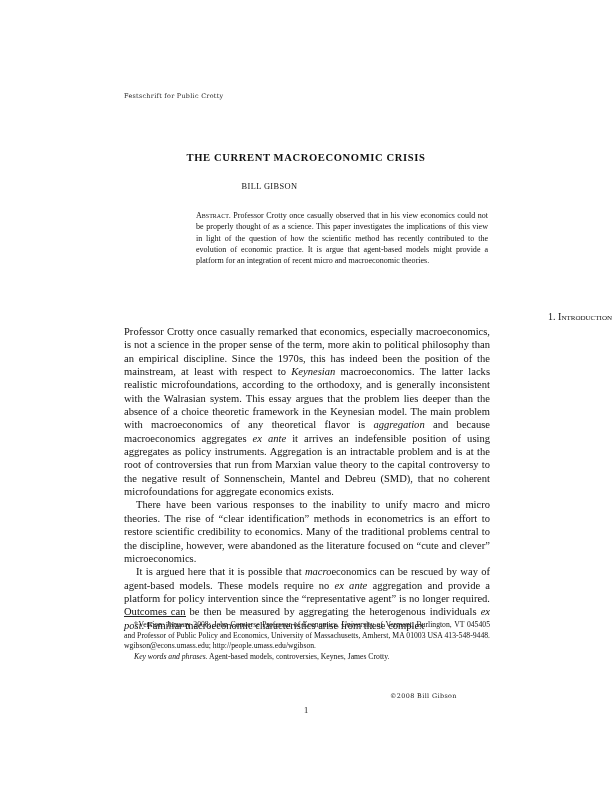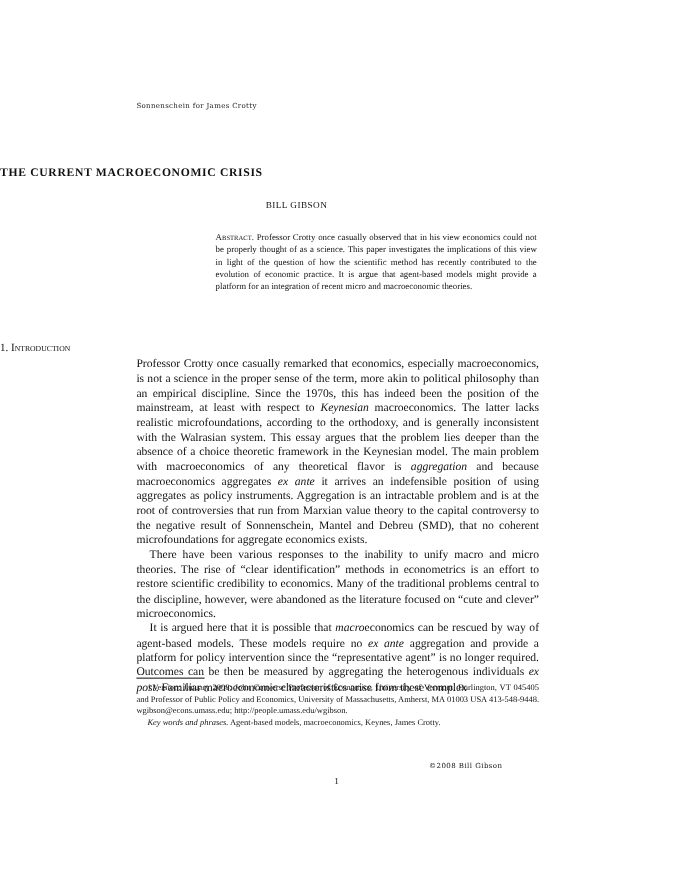"Sonnenschein for James Crotty" div.abs { text: Sonnenschein for James -> Festschrift for Public }
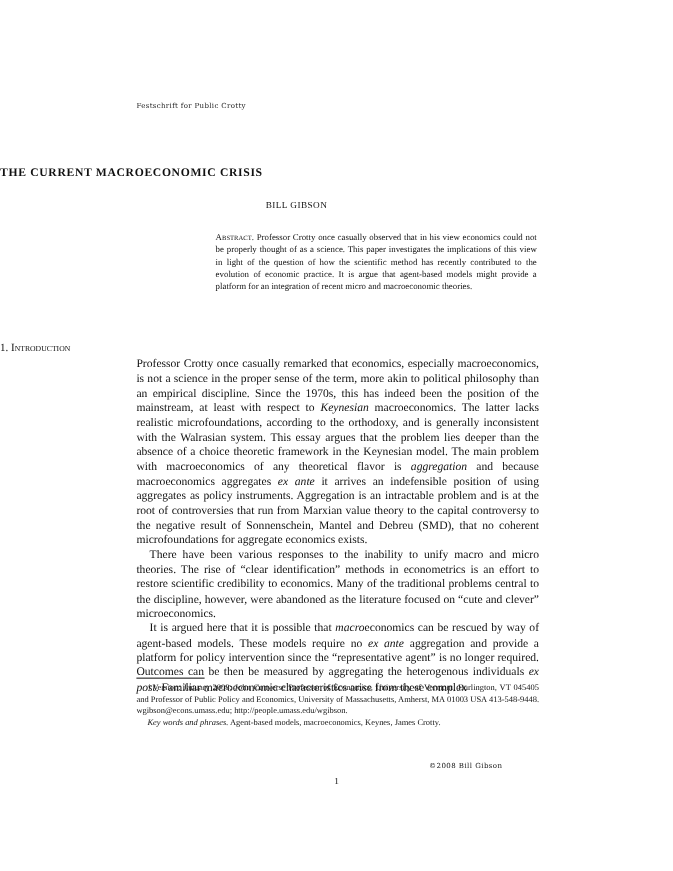"THE CURRENT MACROECONOMIC CRISIS" .title { text-align: left -> center }
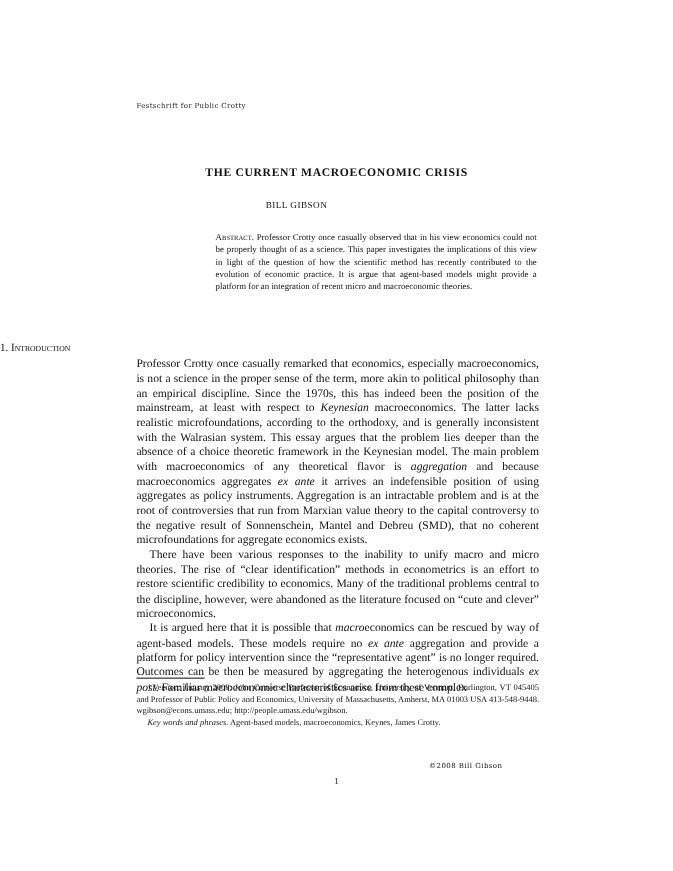"1. Introduction" .section { text-align: left -> right }
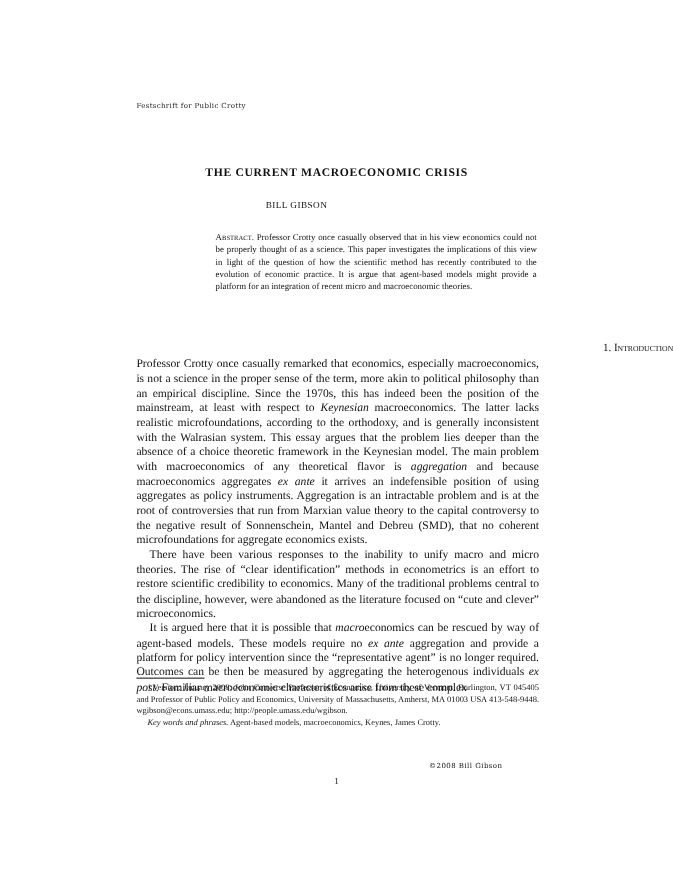"Agent-based models, macroeconomics," span { text: macroeconomics -> controversies }
